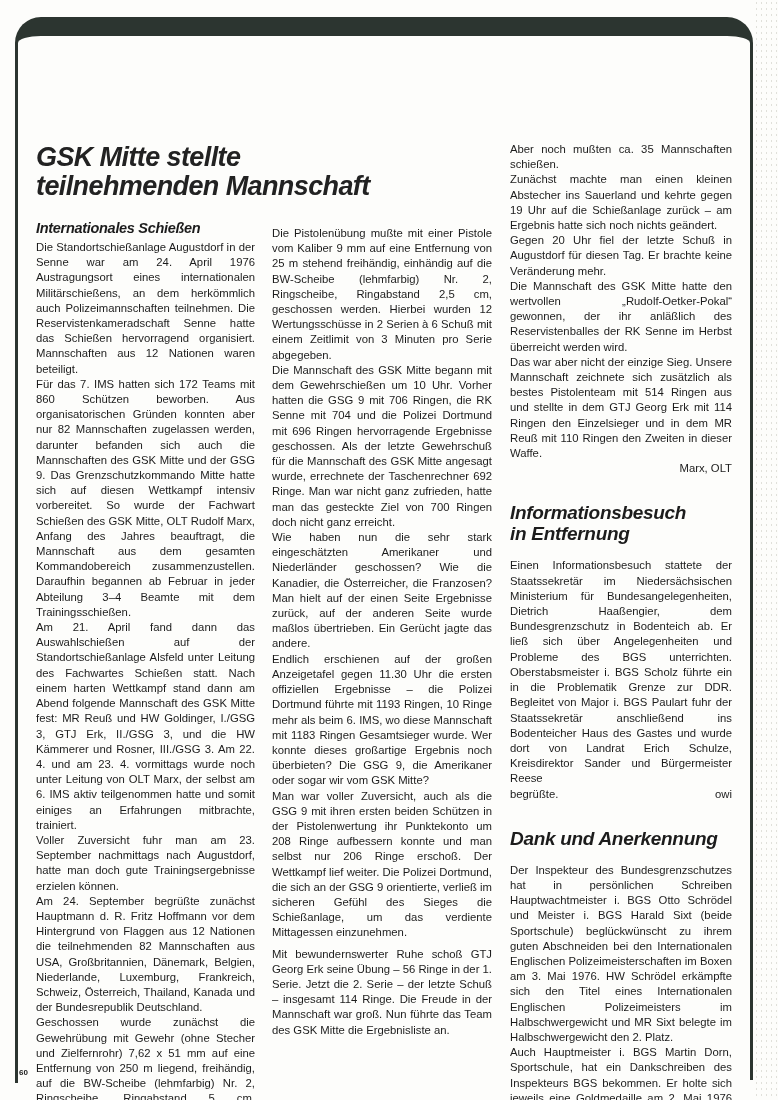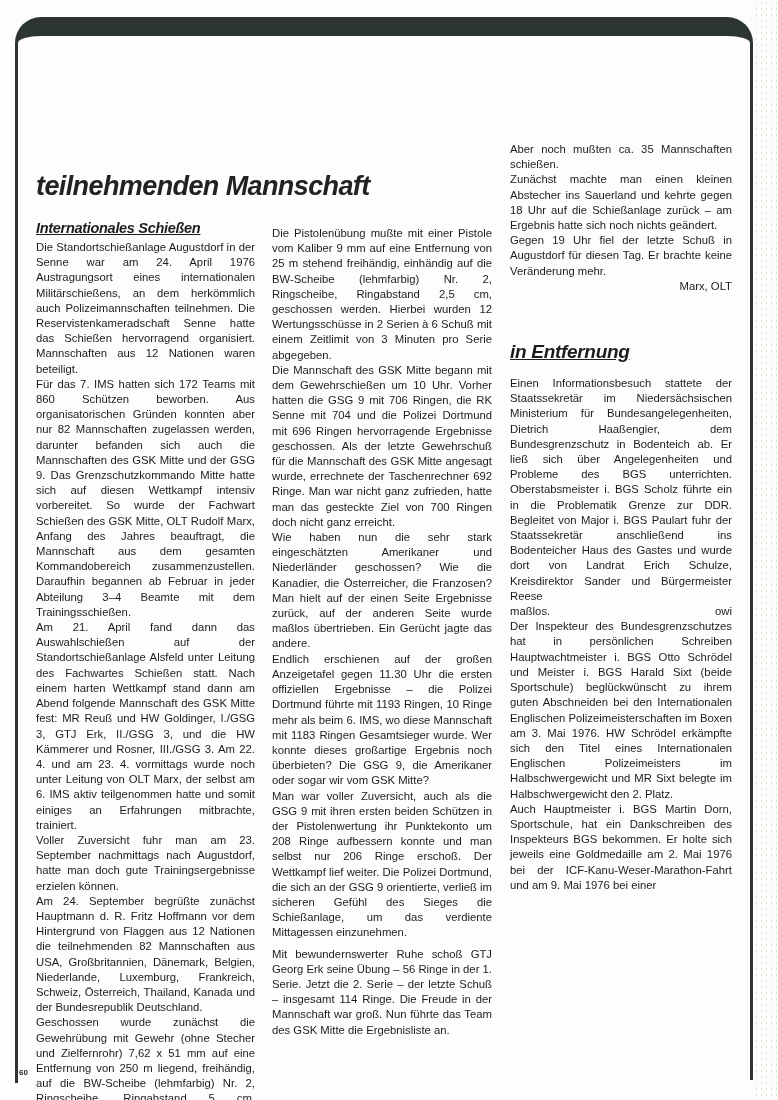"GSK Mitte stellte" span { html: none -> <span>GSK Mitte stellte</span> }
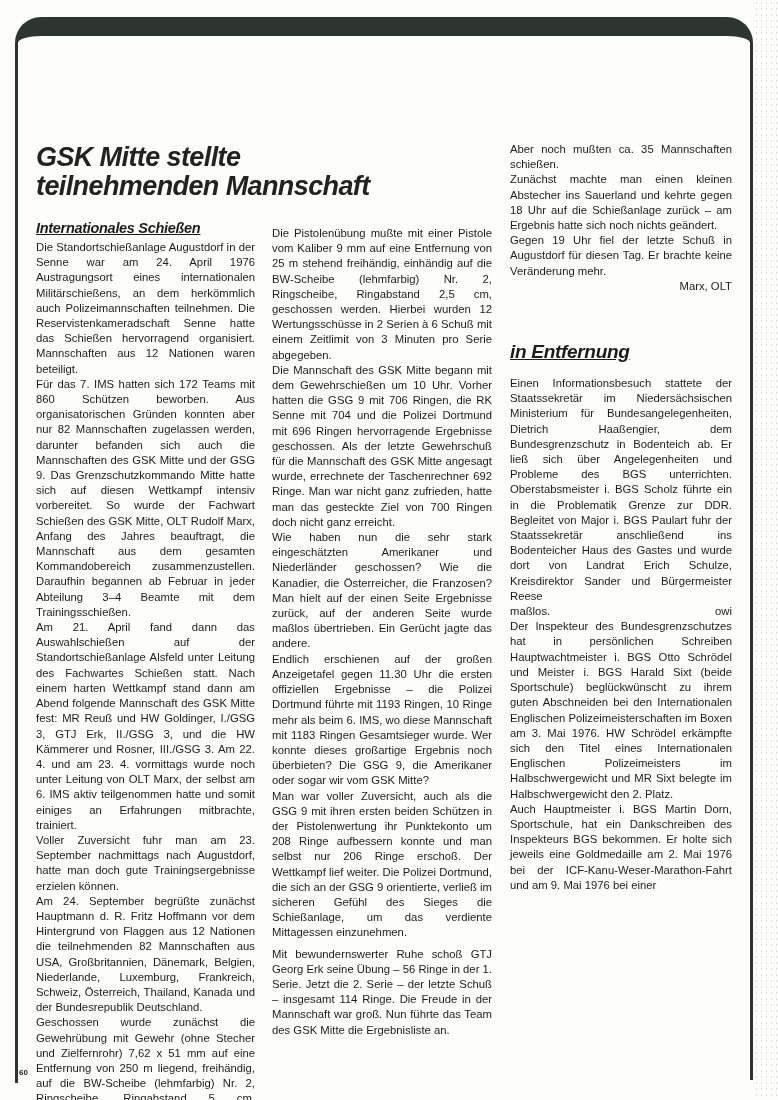"Zunächst machte man einen kleinen" p { text: 18 -> 19 }
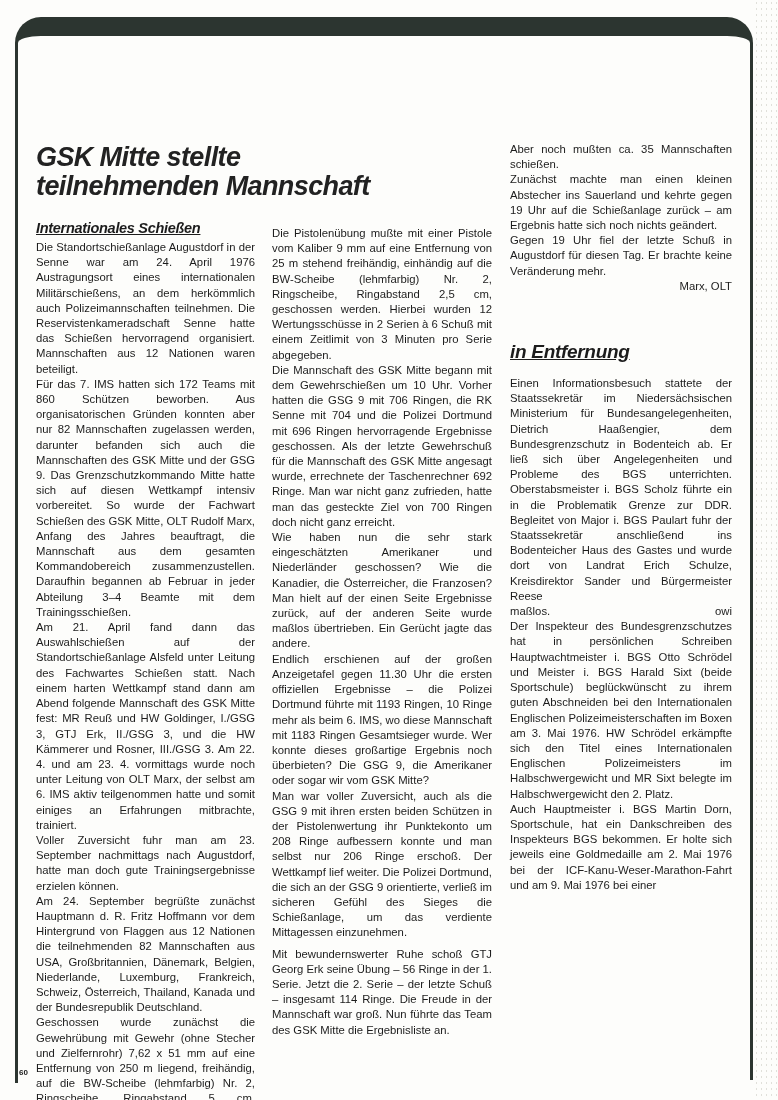"Internationales Schießen" .sub { text-decoration: underline -> none }
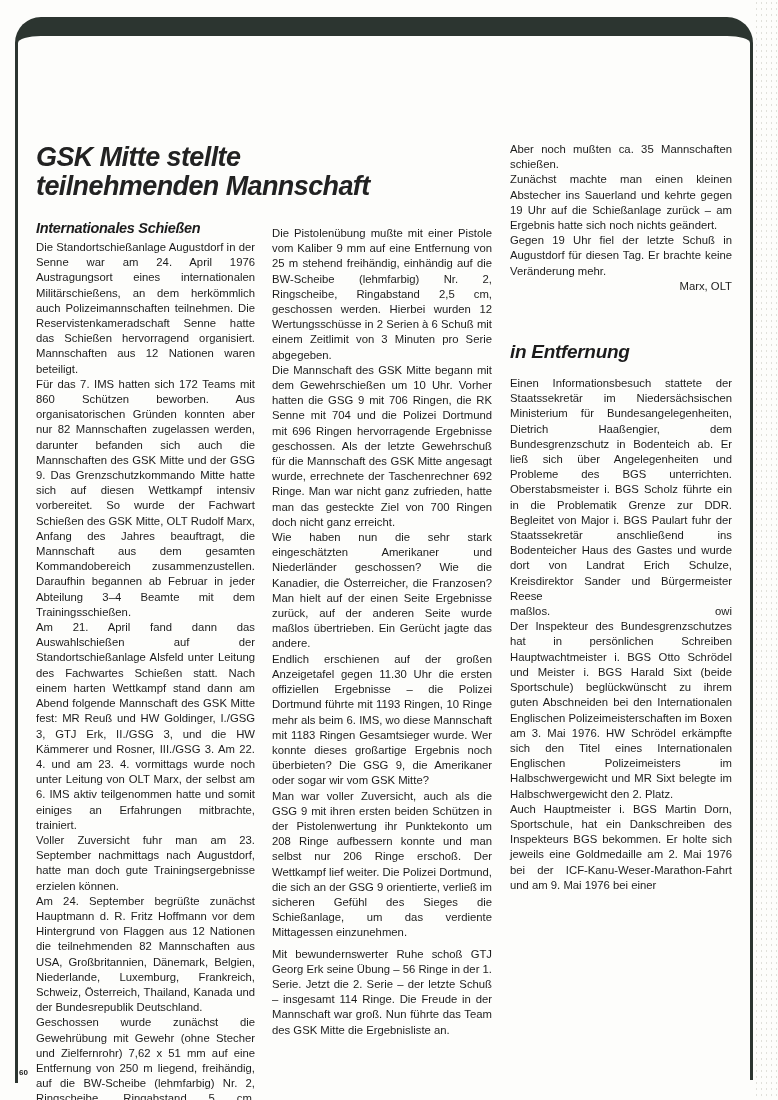"Gegen 19 Uhr fiel der" p { text: 19 -> 20 }
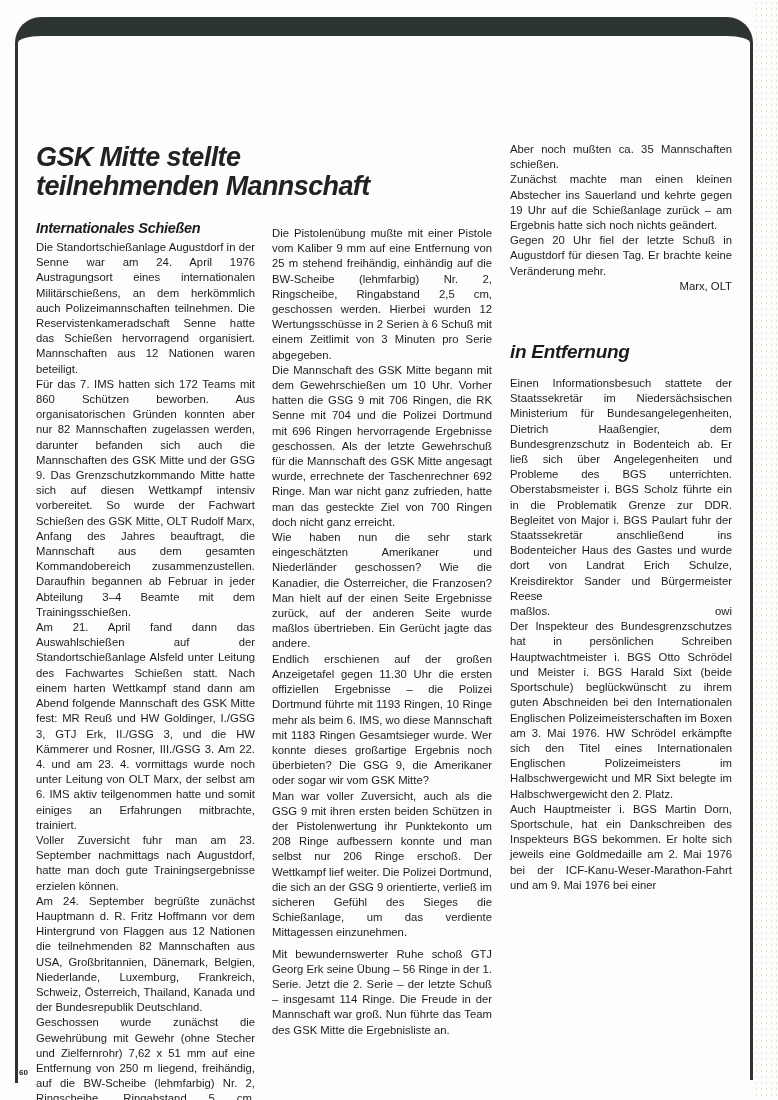"Die Mannschaft des GSK Mitte hatte" p { html: none -> <p>Die Mannschaft des GSK Mitte hatte den wertvollen „Rudolf-Oetker-Pokal“ gewonnen, der ihr anläßlich des Reservistenballes der RK Senne im Herbst überreicht werden wird.</p> }
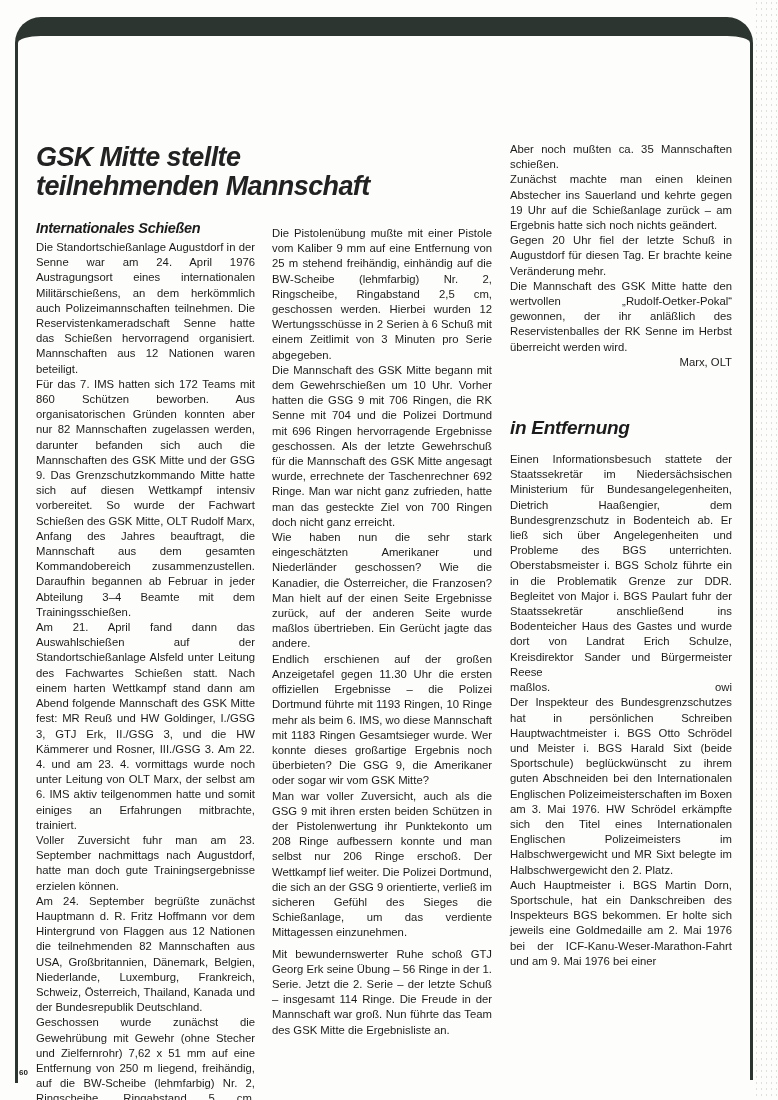"Das war aber nicht der" p { html: none -> <p>Das war aber nicht der einzige Sieg. Unsere Mannschaft zeichnete sich zusätzlich als bestes Pistolenteam mit 514 Ringen aus und stellte in dem GTJ Georg Erk mit 114 Ringen den Einzelsieger und in dem MR Reuß mit 110 Ringen den Zweiten in dieser Waffe.</p> }
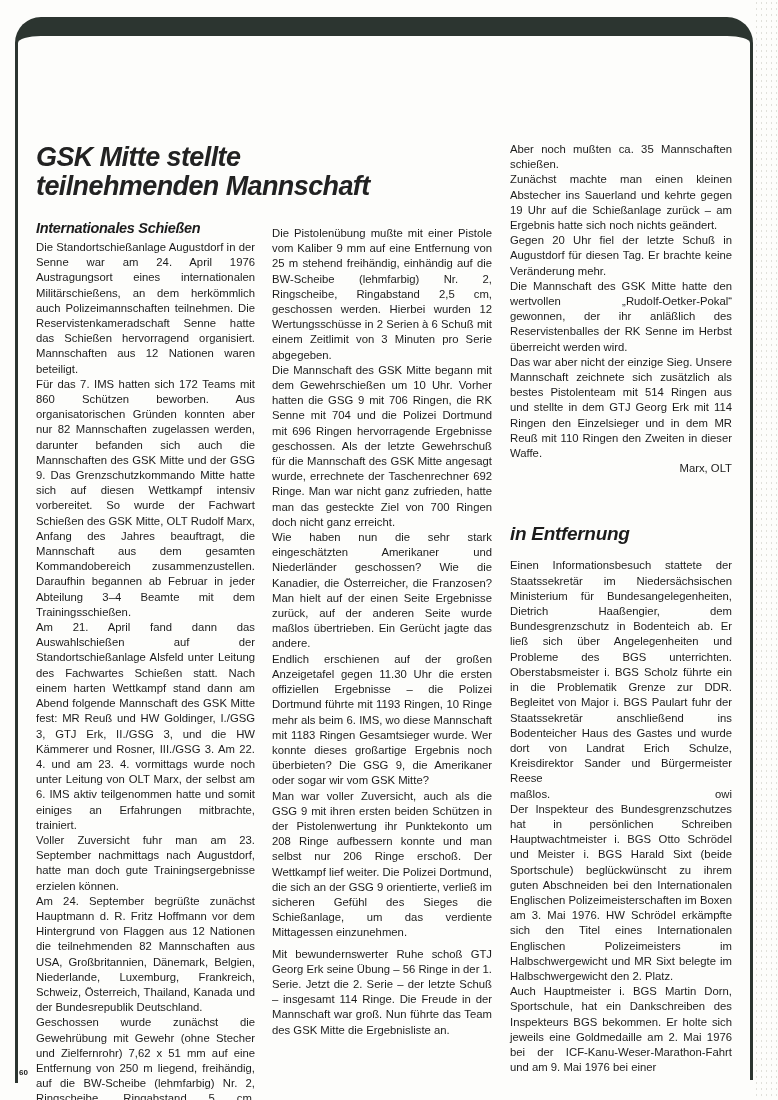"Informationsbesuch" span { html: none -> <span>Informationsbesuch</span> }
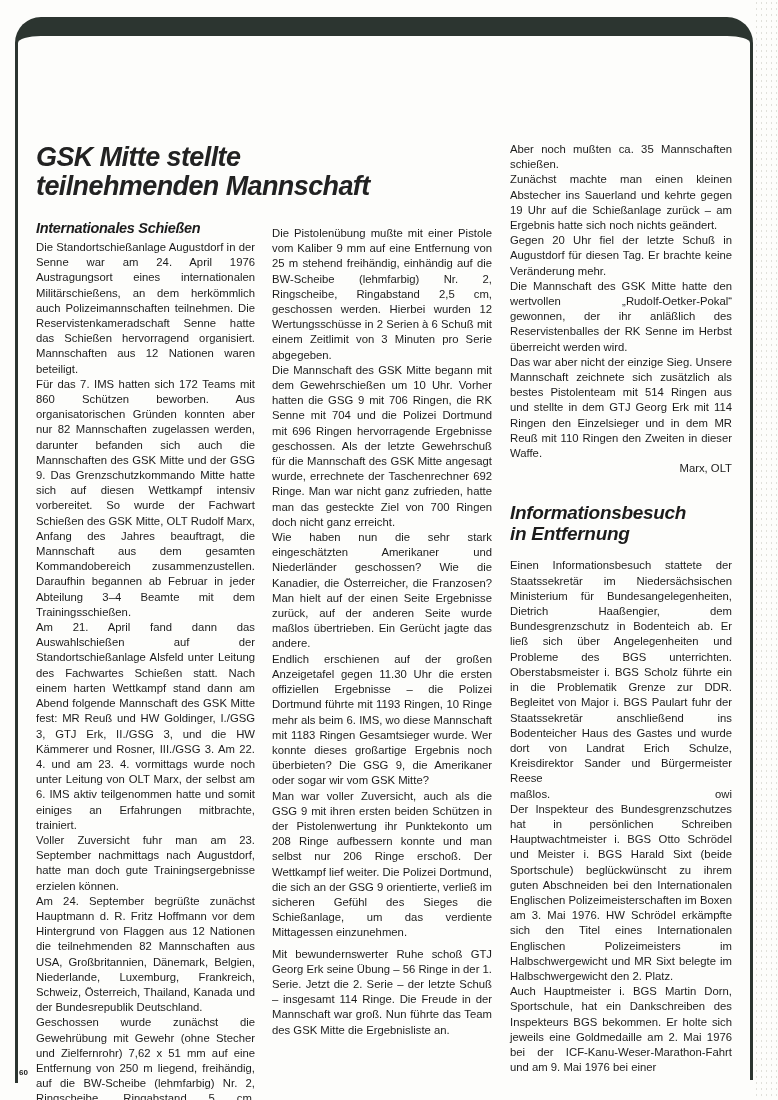"maßlos." span { text: maßlos -> begrüßte }
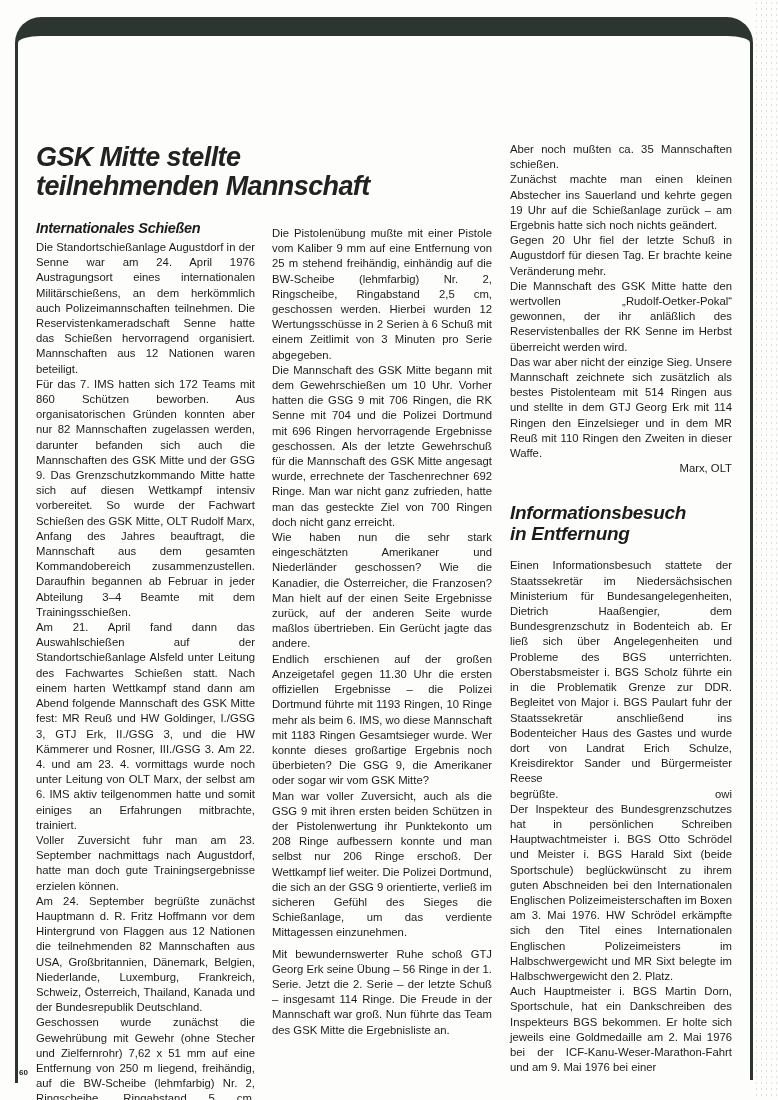"Dank und Anerkennung" h2.sub { html: none -> <h2>Dank und Anerkennung</h2> }
